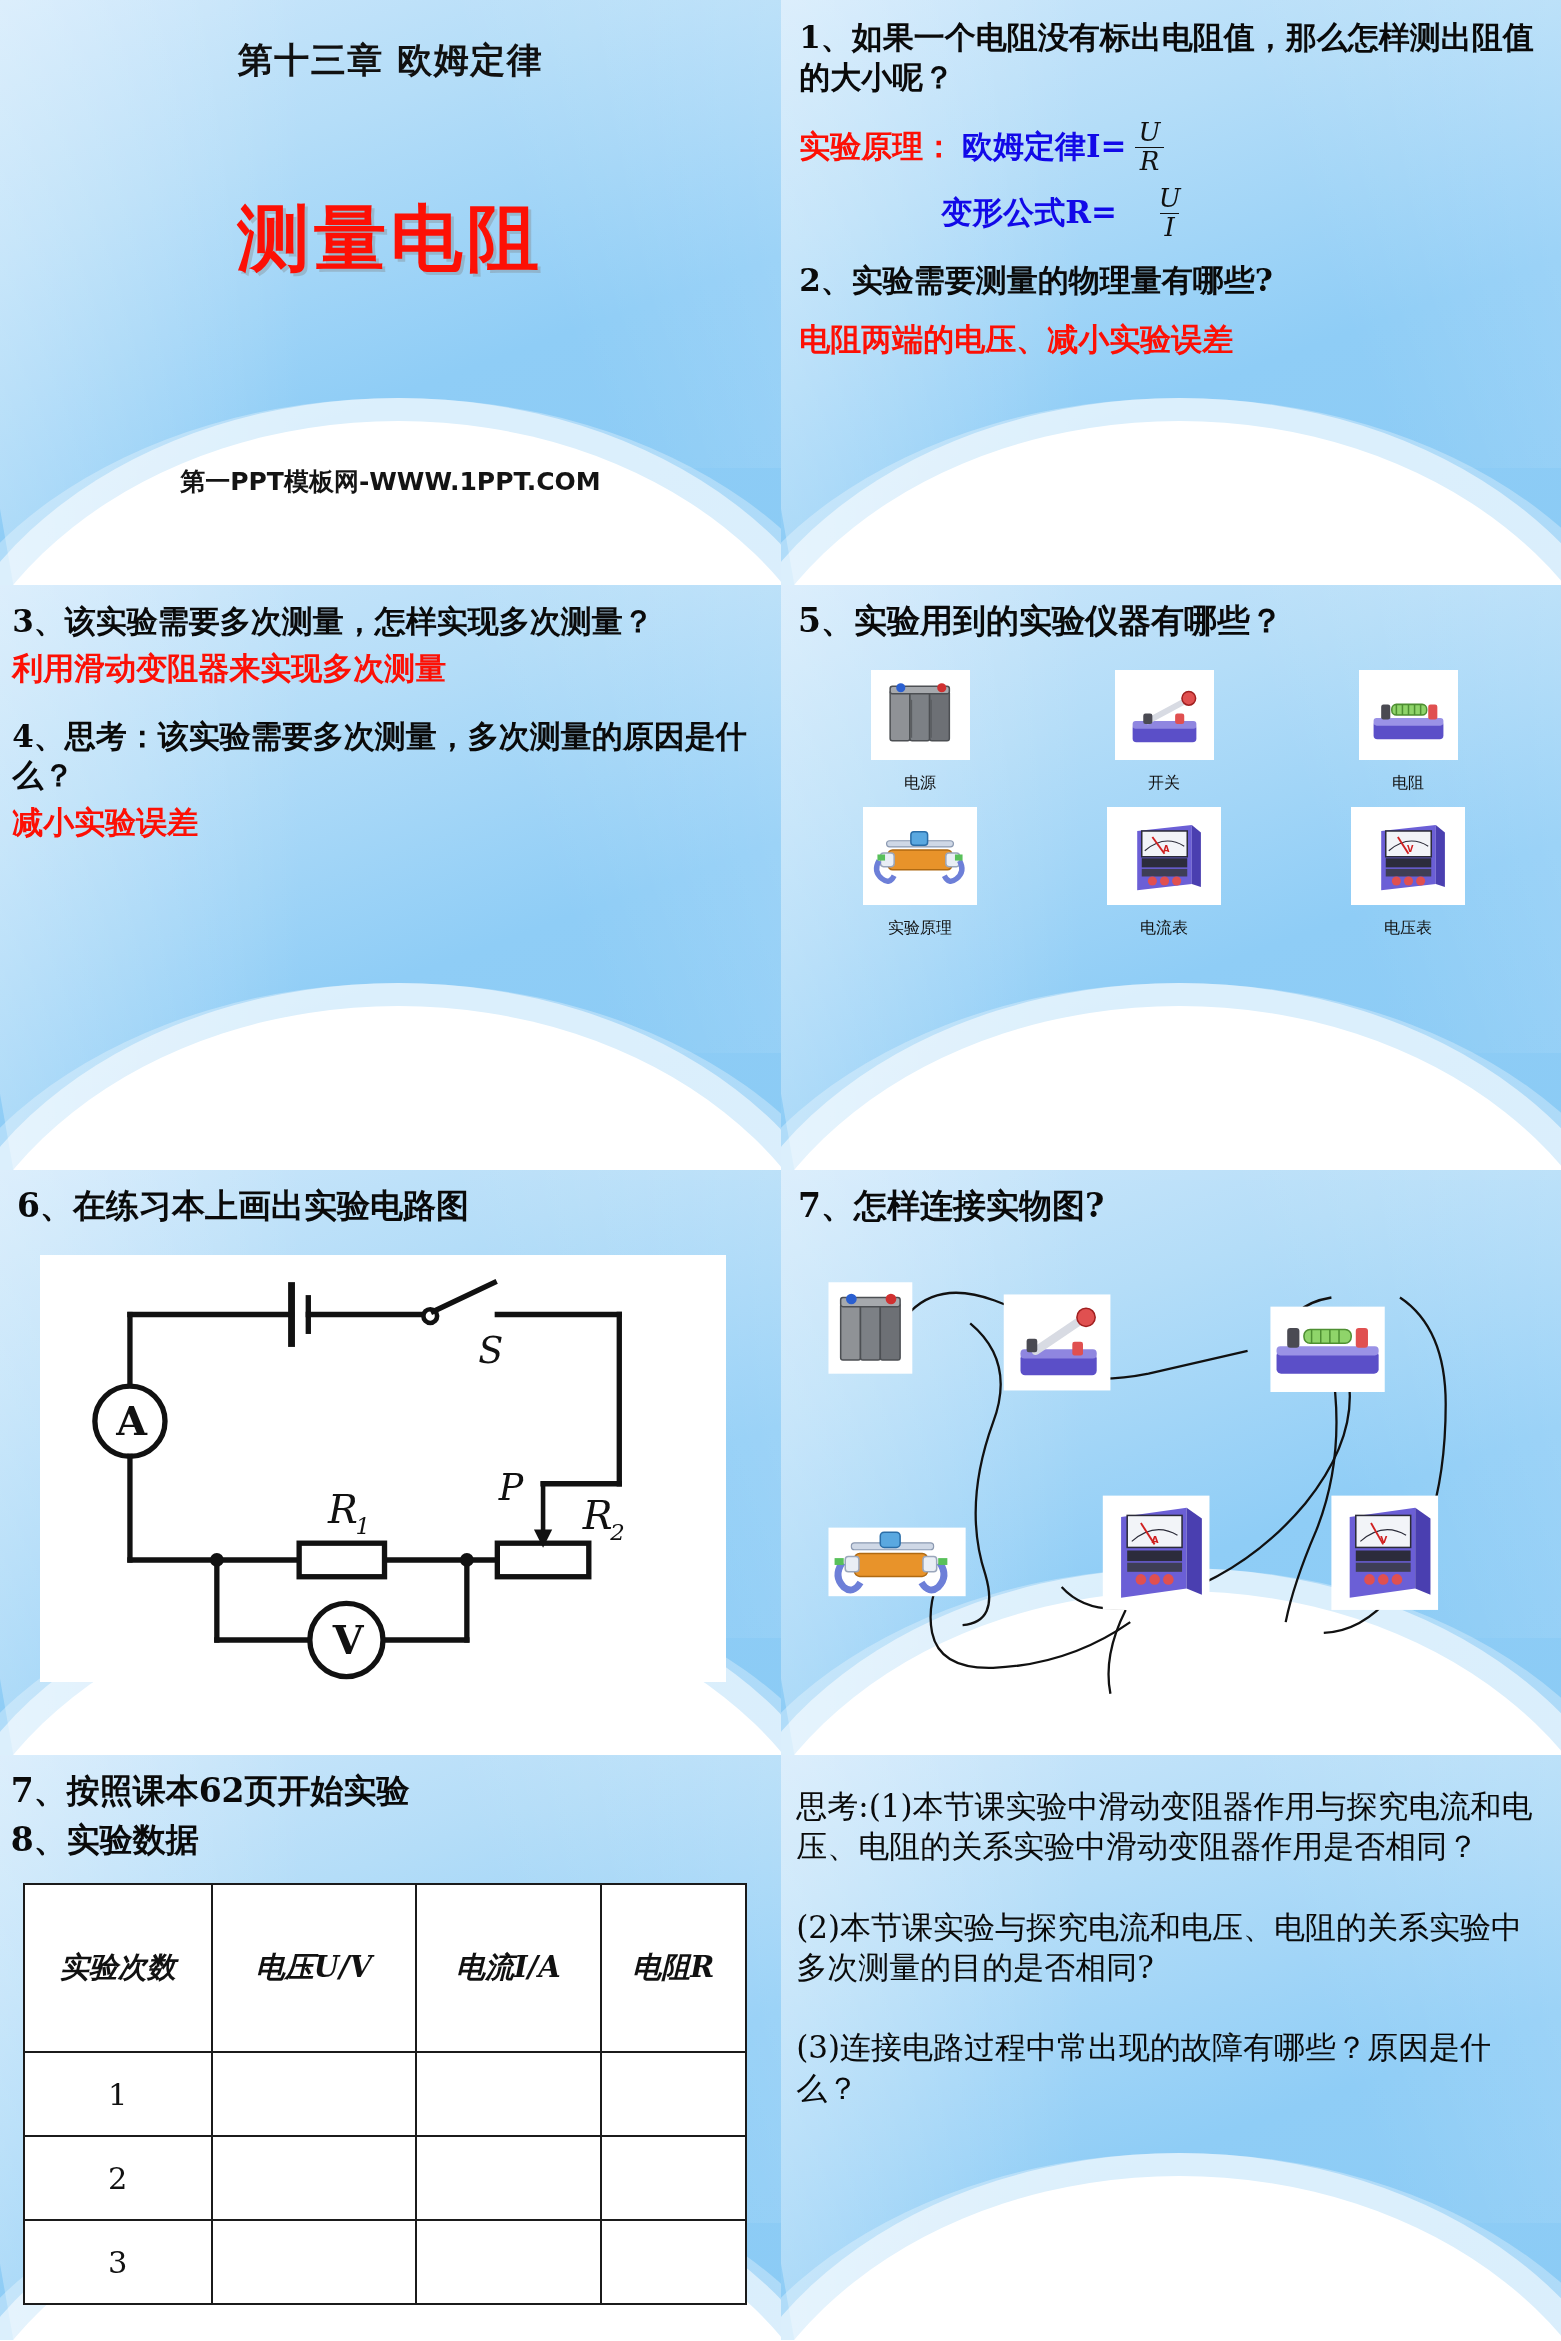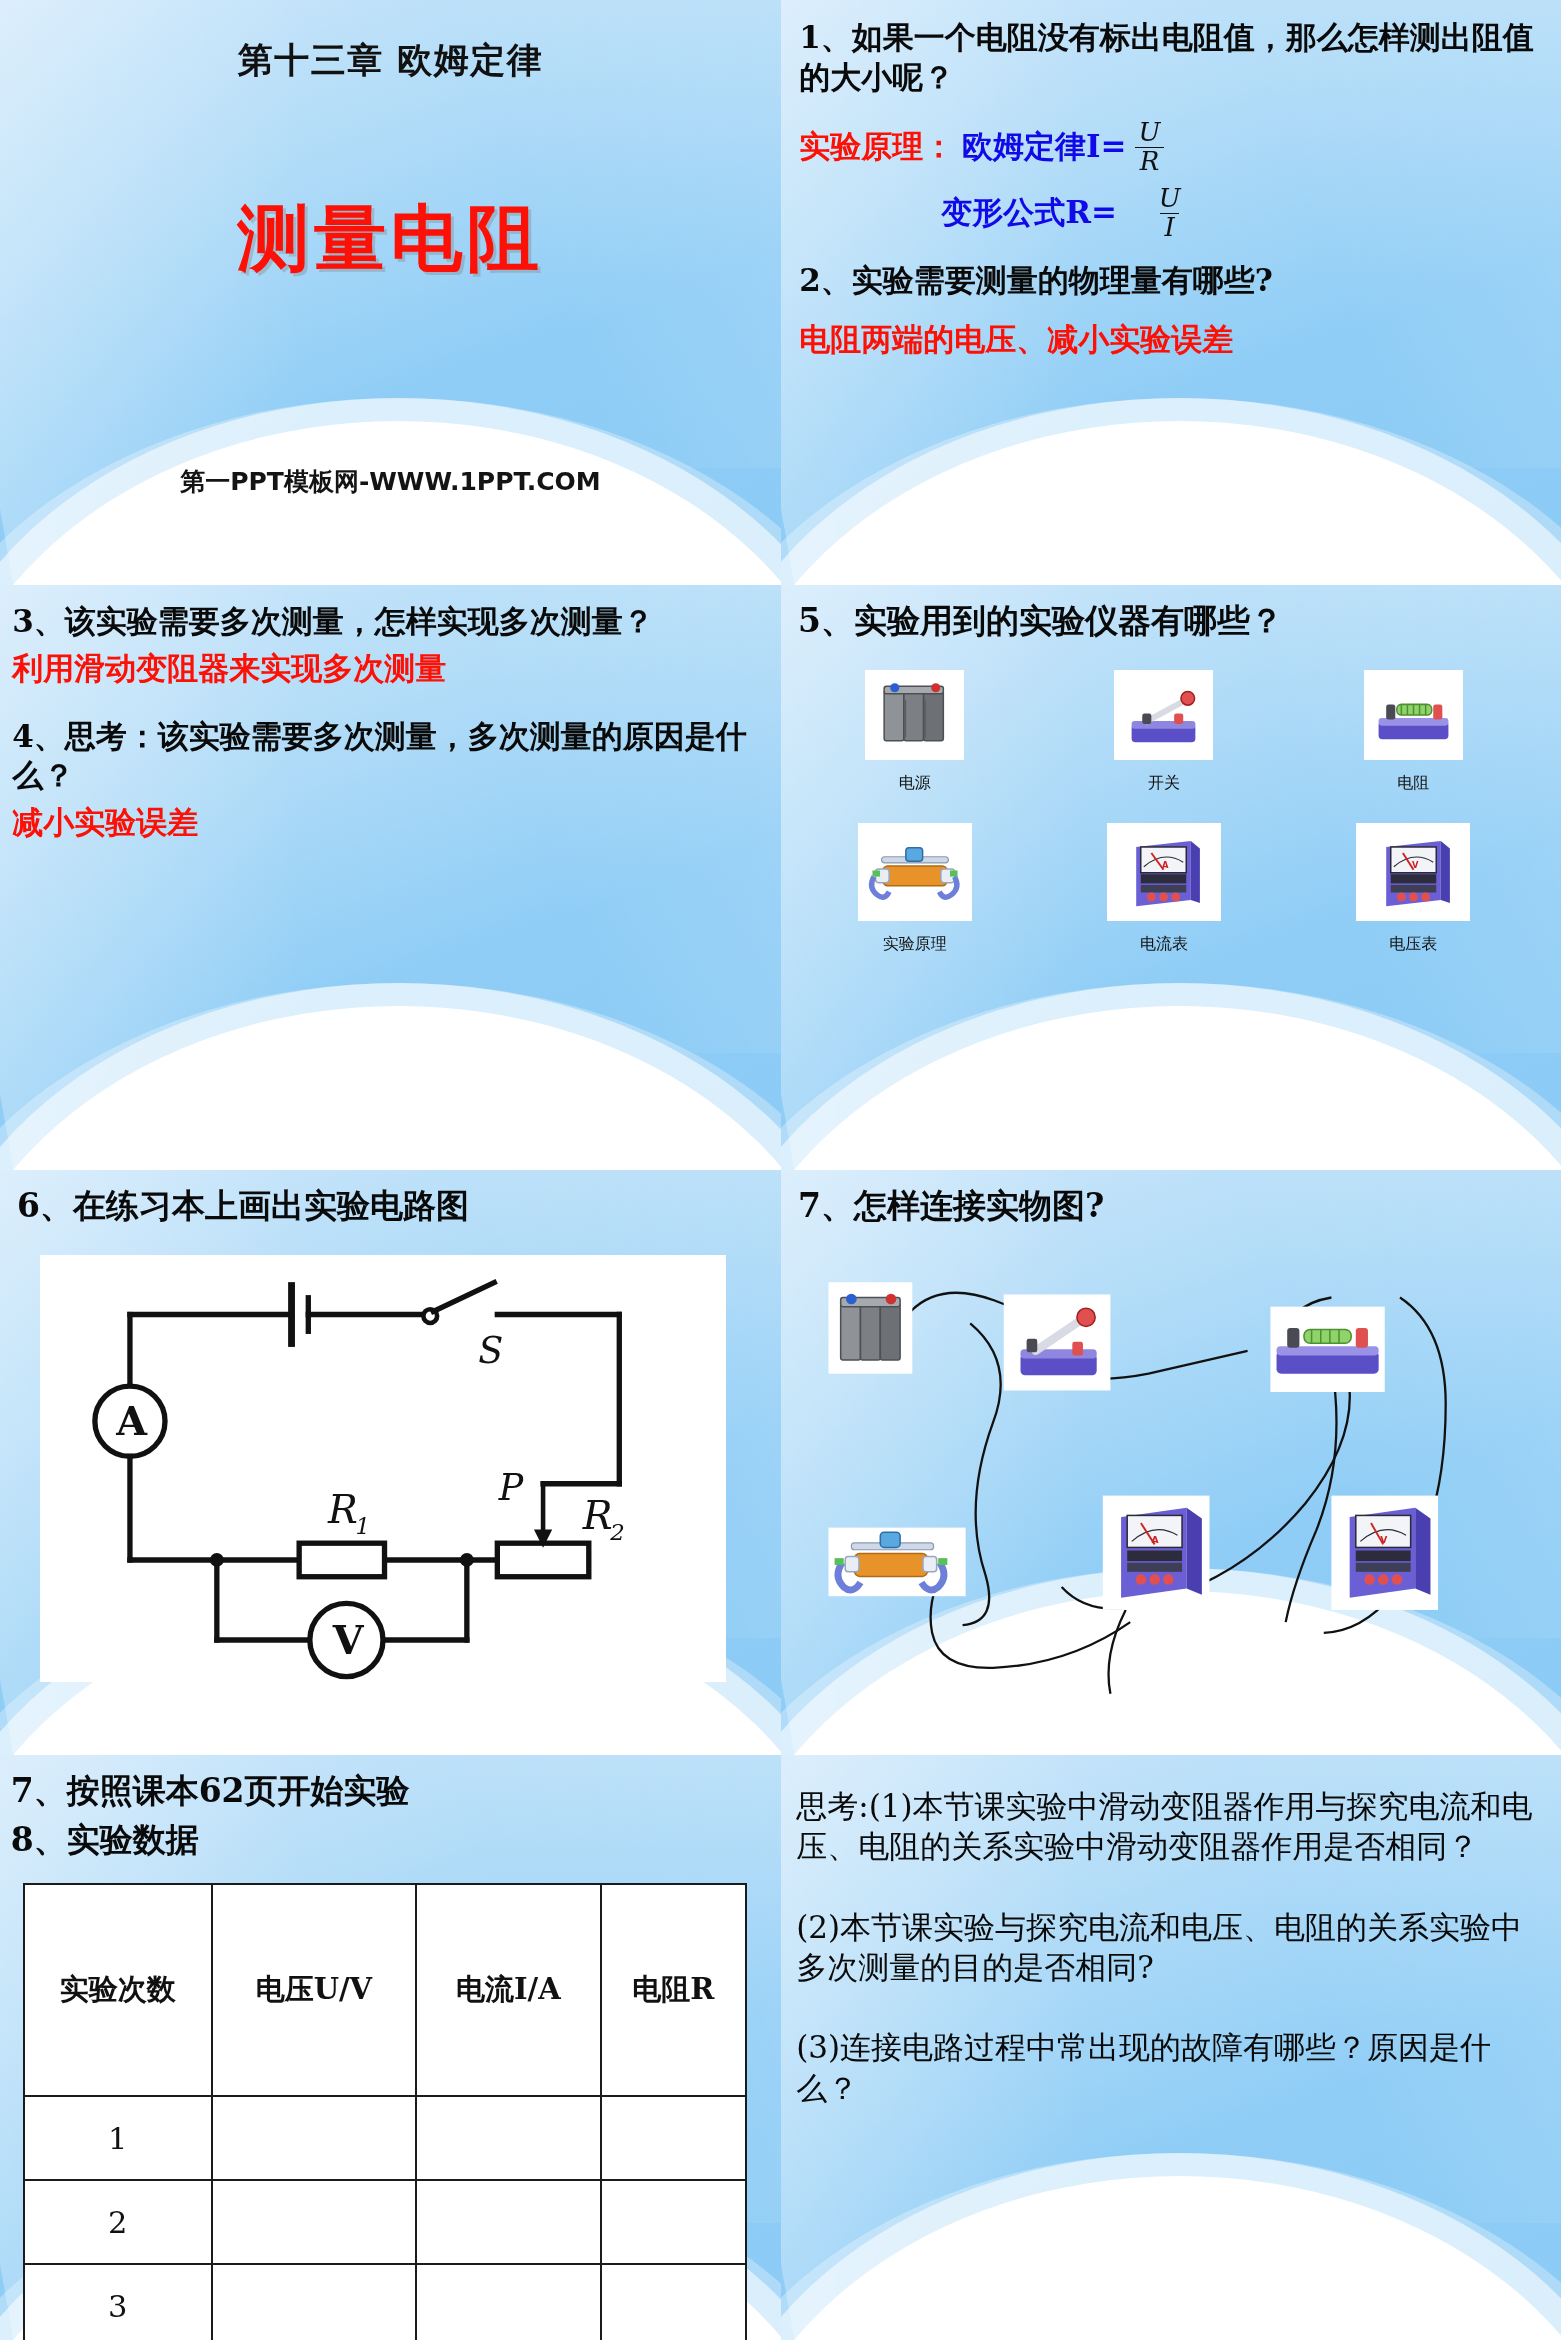"电源" .grid-app { gap: 16px -> none }
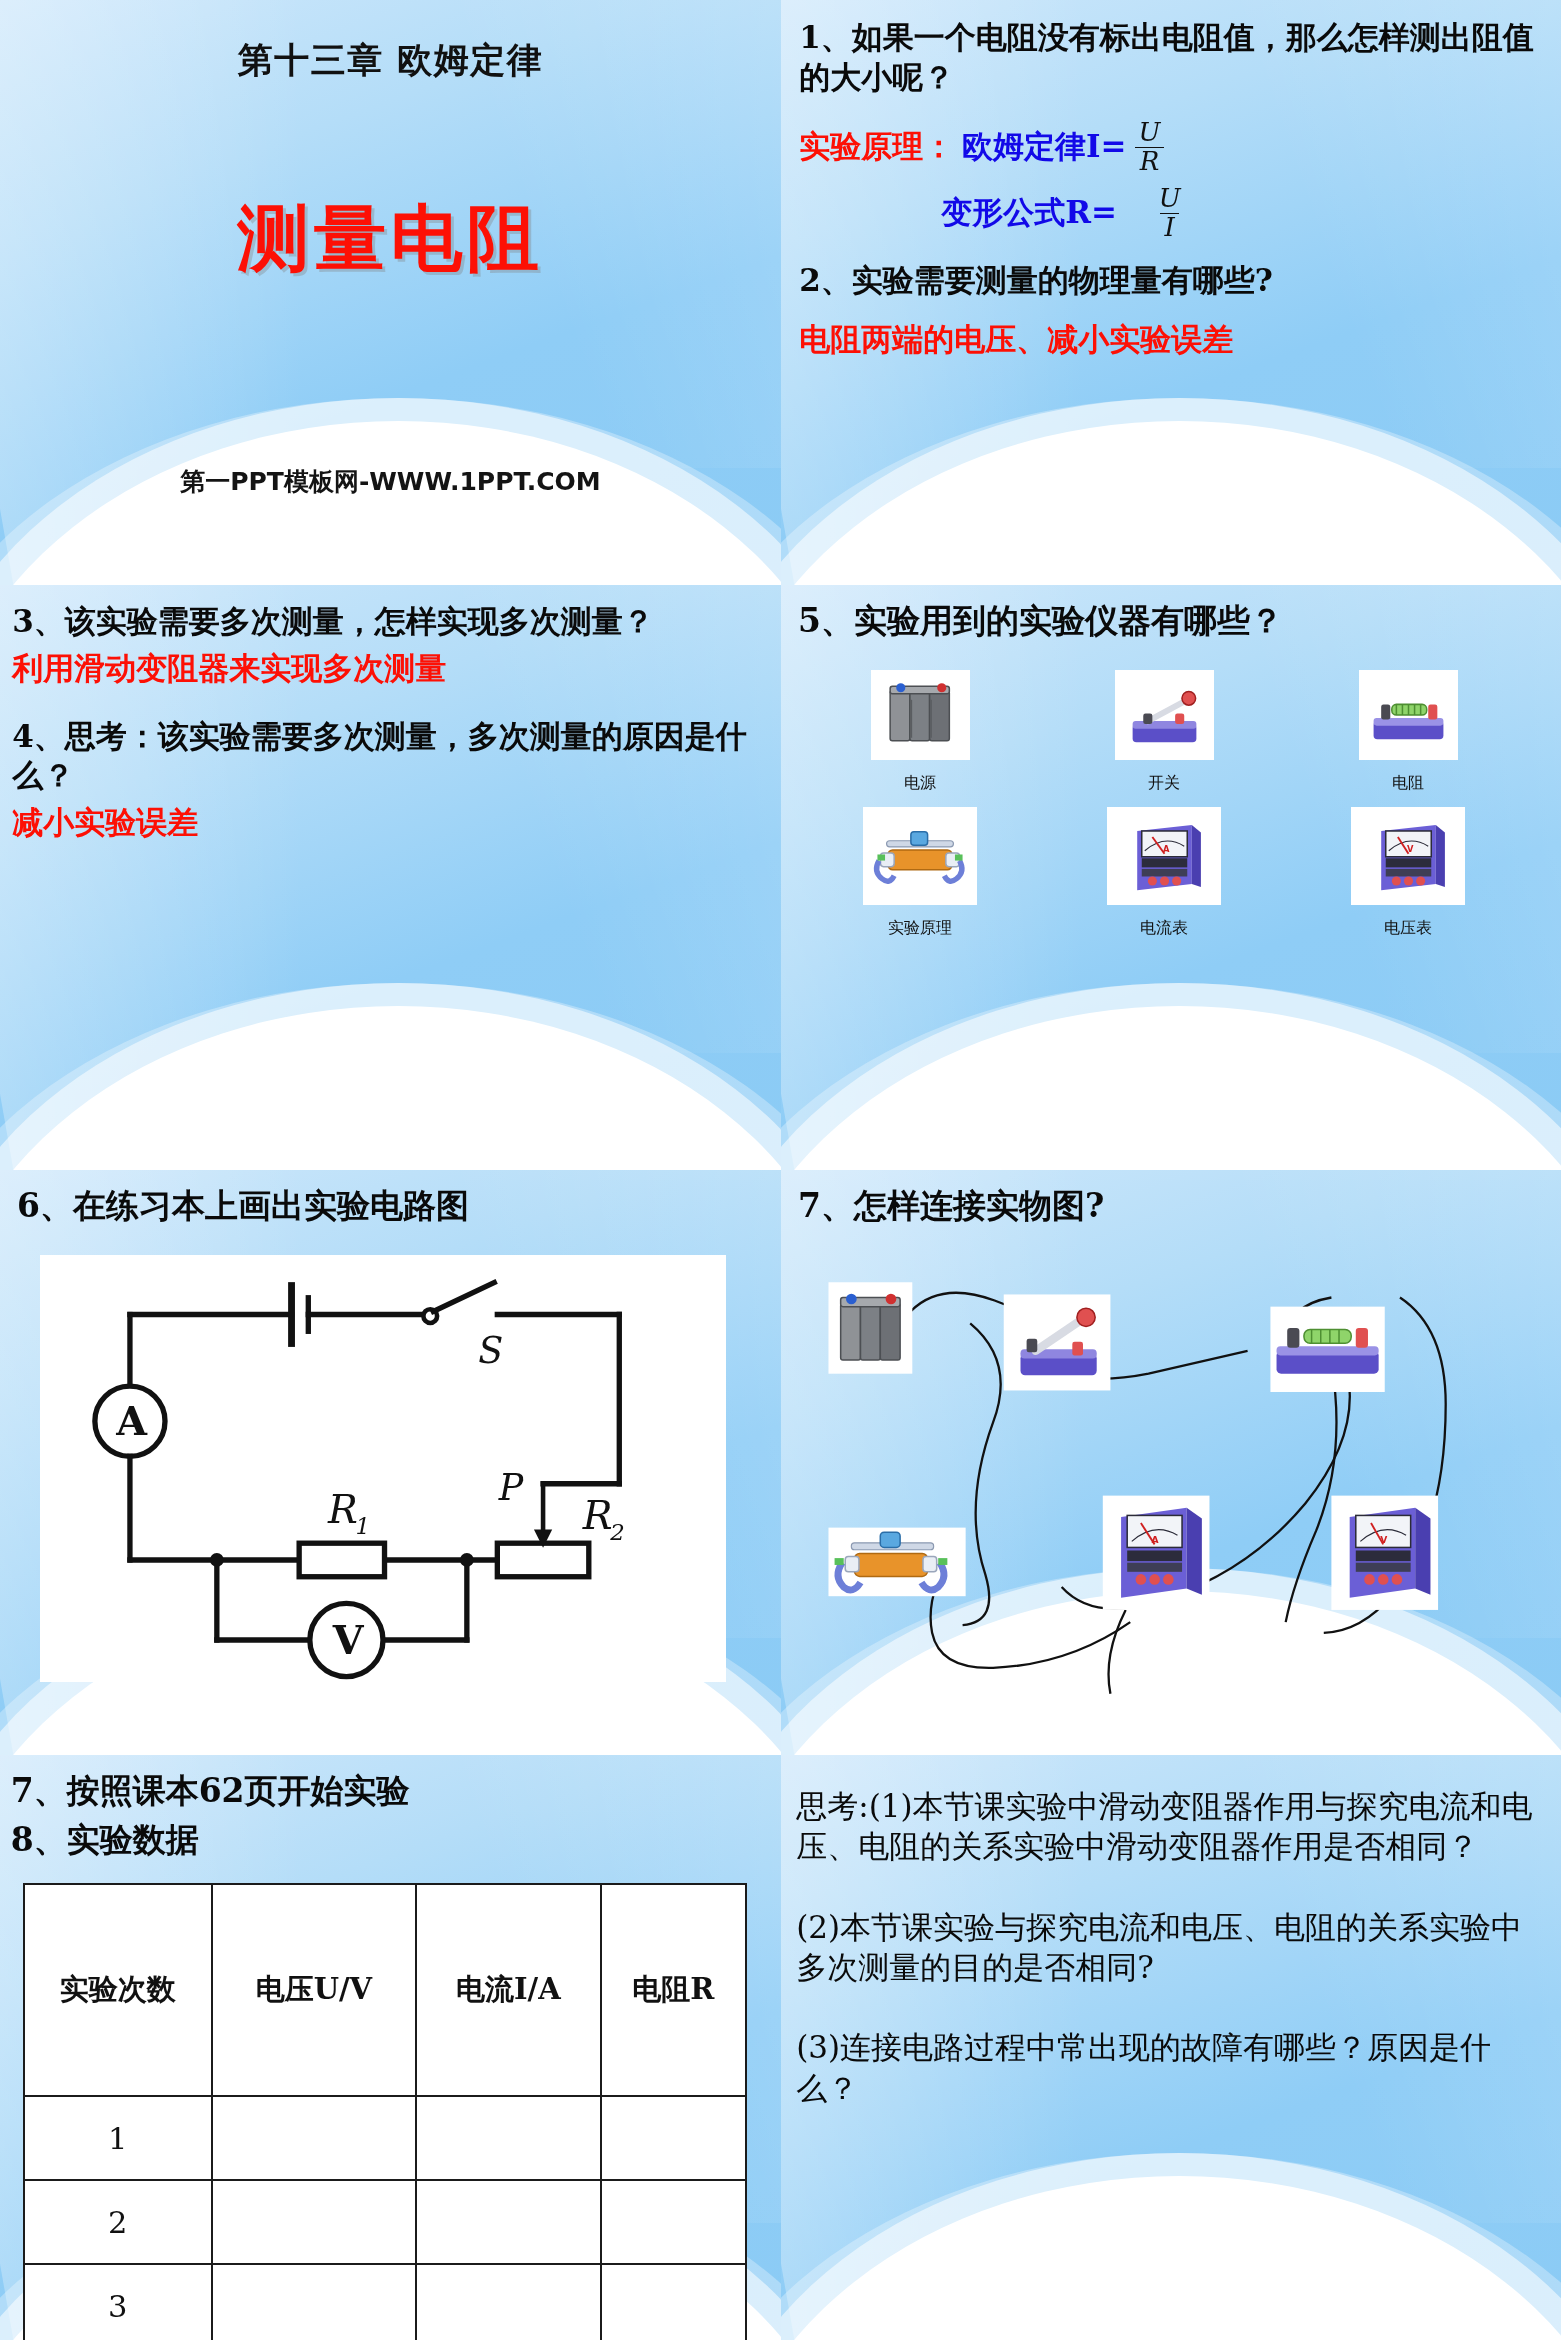"实验次数" table.data thead th { font-style: none -> italic; height: 212px -> 168px }
